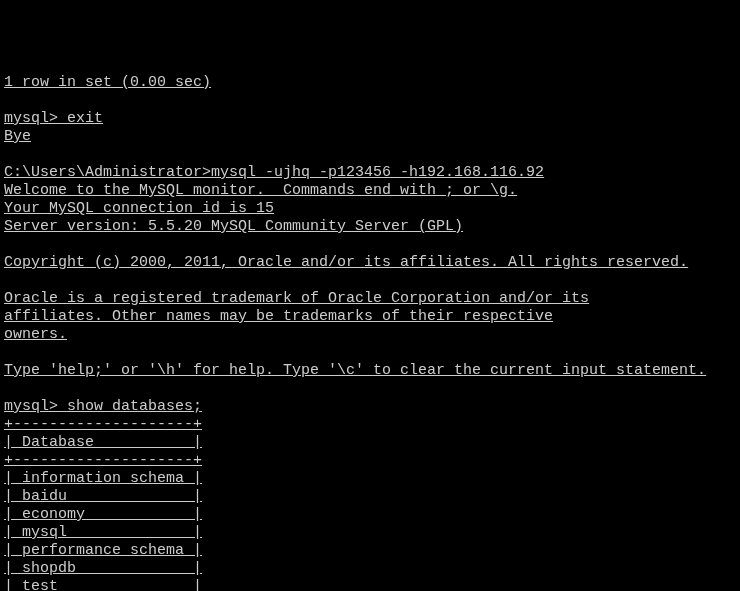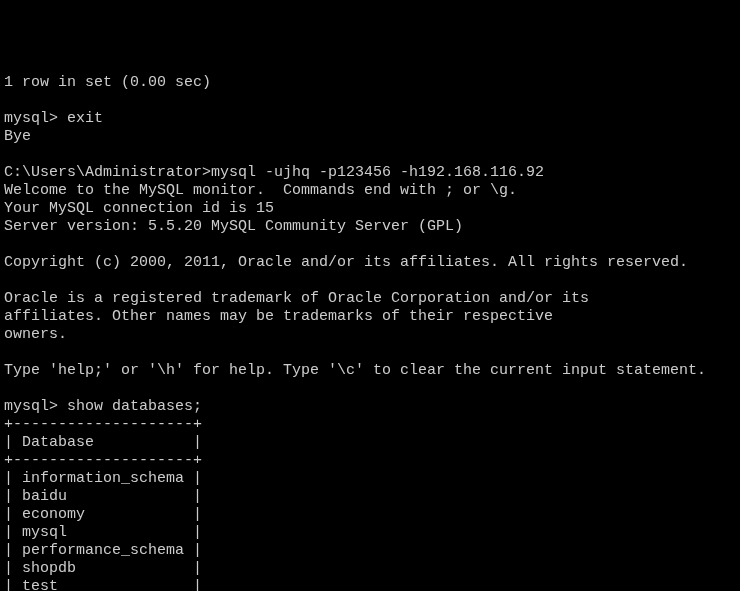"1 row in set (0.00" .terminal-line { text-decoration: none -> underline }
